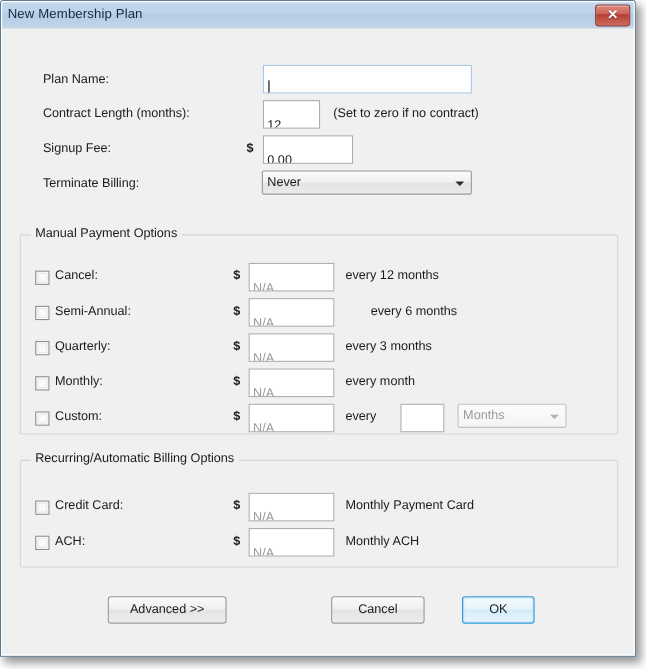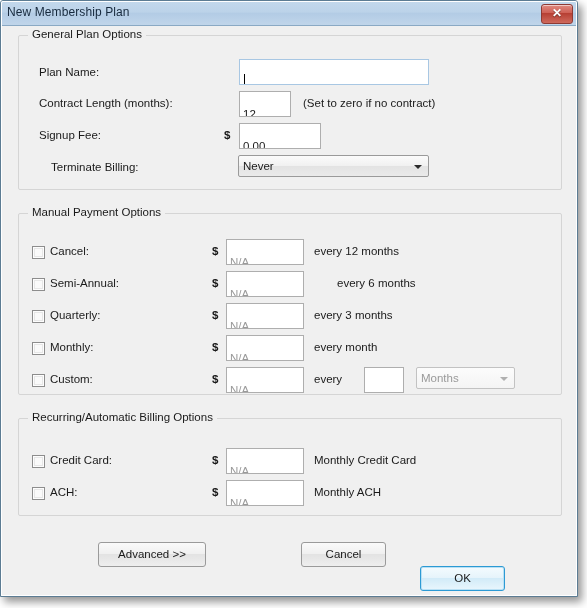"General Plan Options" div.groupbox { html: <div> <div>General Plan Options</div> </div> -> none }
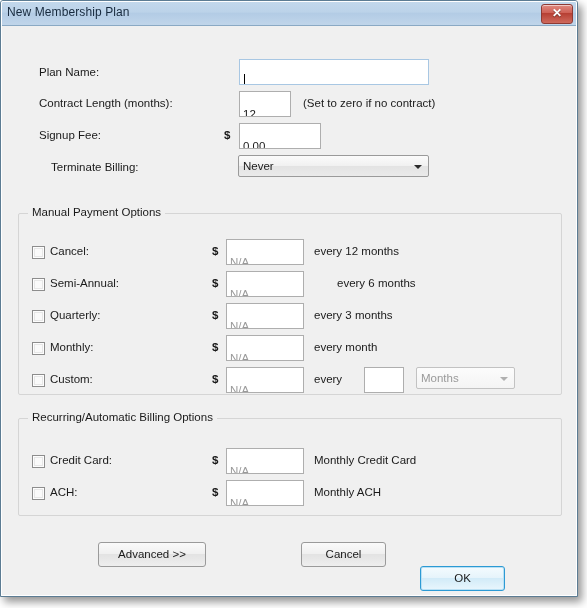"Terminate Billing:" div.label { left: 50px -> 38px }
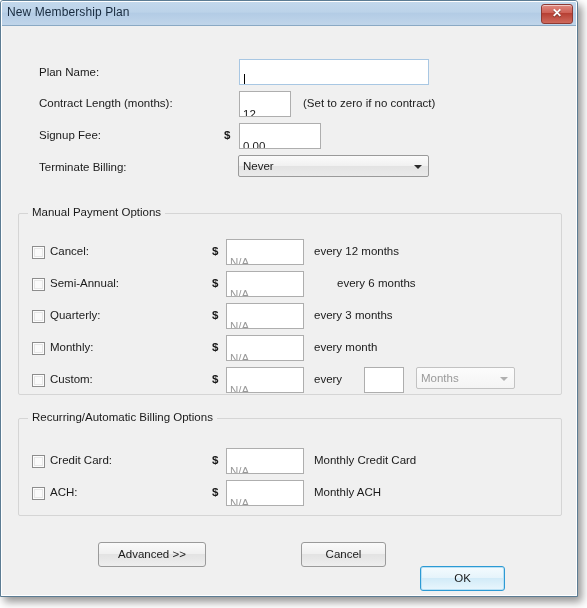"Monthly Credit Card" div.label { text: Credit -> Payment }
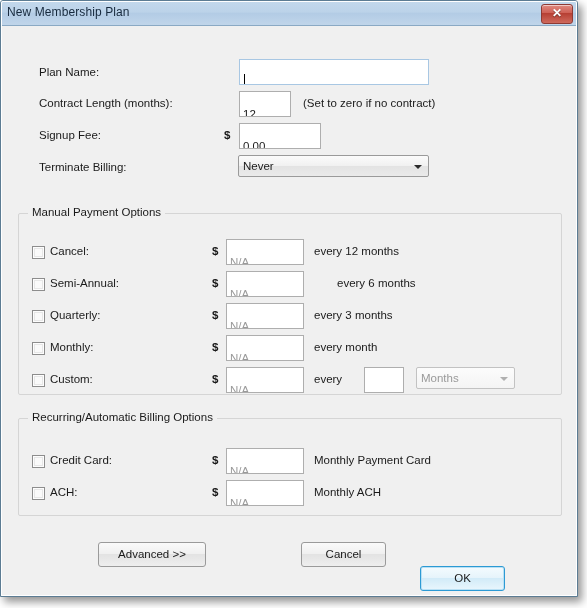"OK" div.button { top: 540px -> 516px; width: 85px -> 66px }
